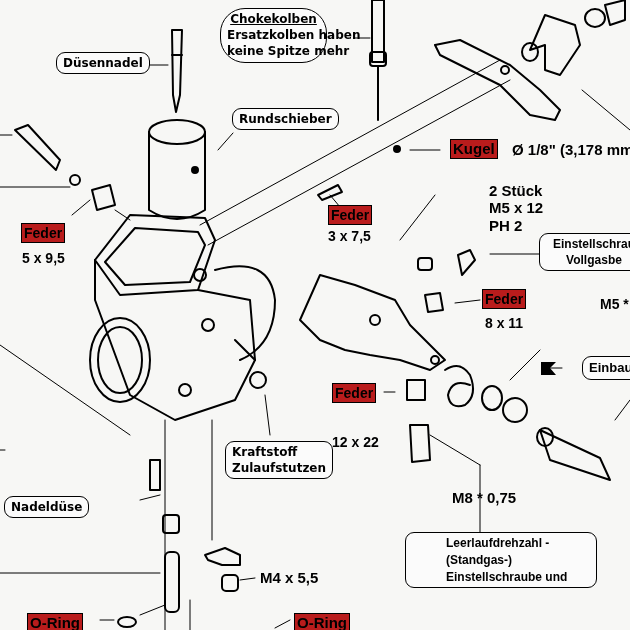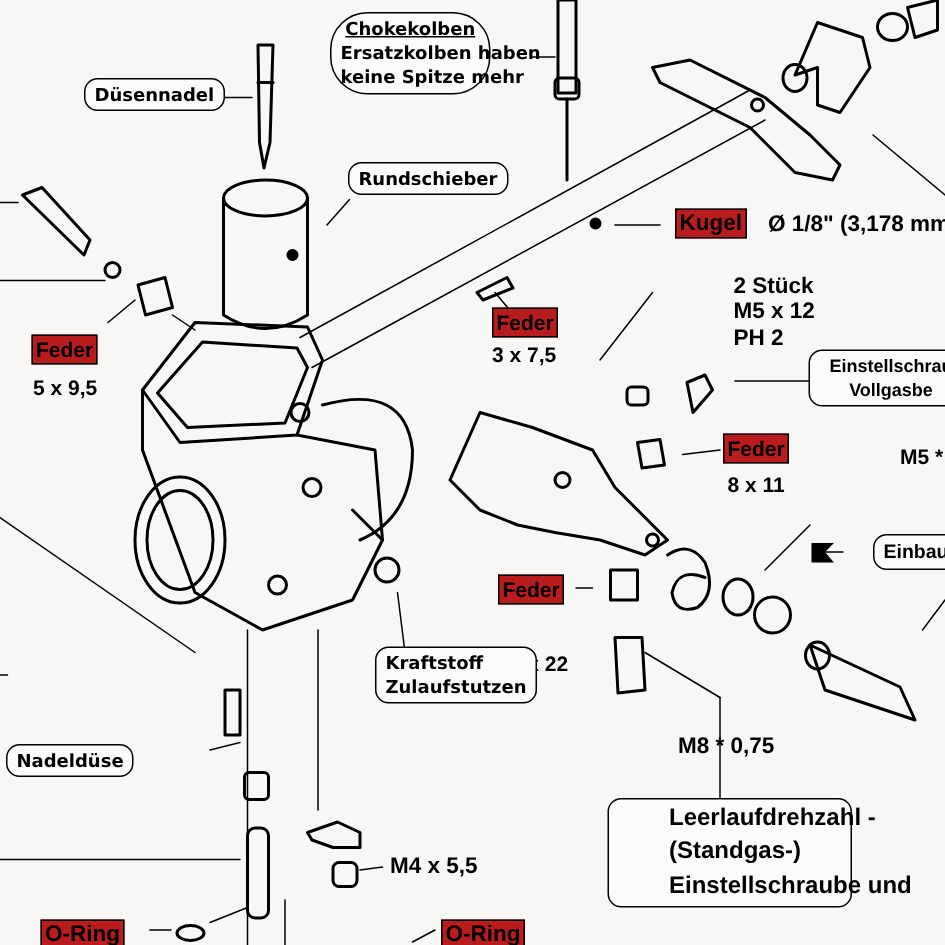"Kraftstoff" div.rbox { margin-left: 25px -> none; top: 431px -> 441px }
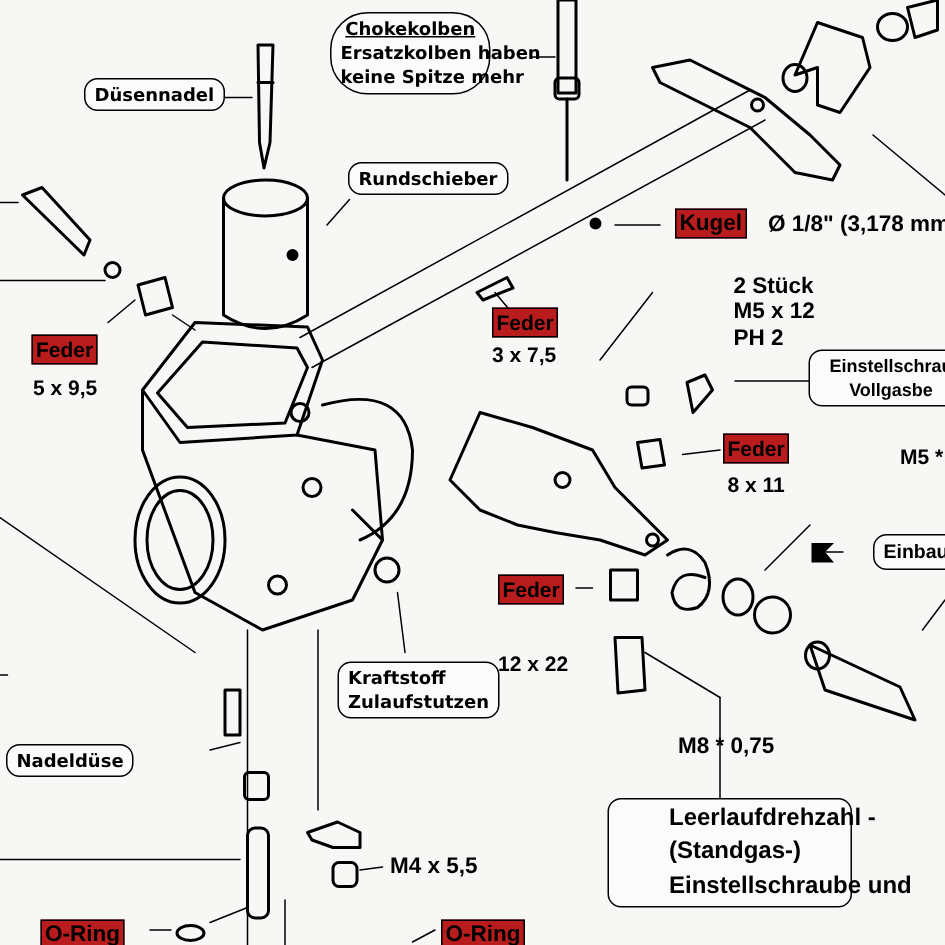"Leerlaufdrehzahl -" div.rbox { font-size: 16px -> 12px; width: 163px -> 192px }
